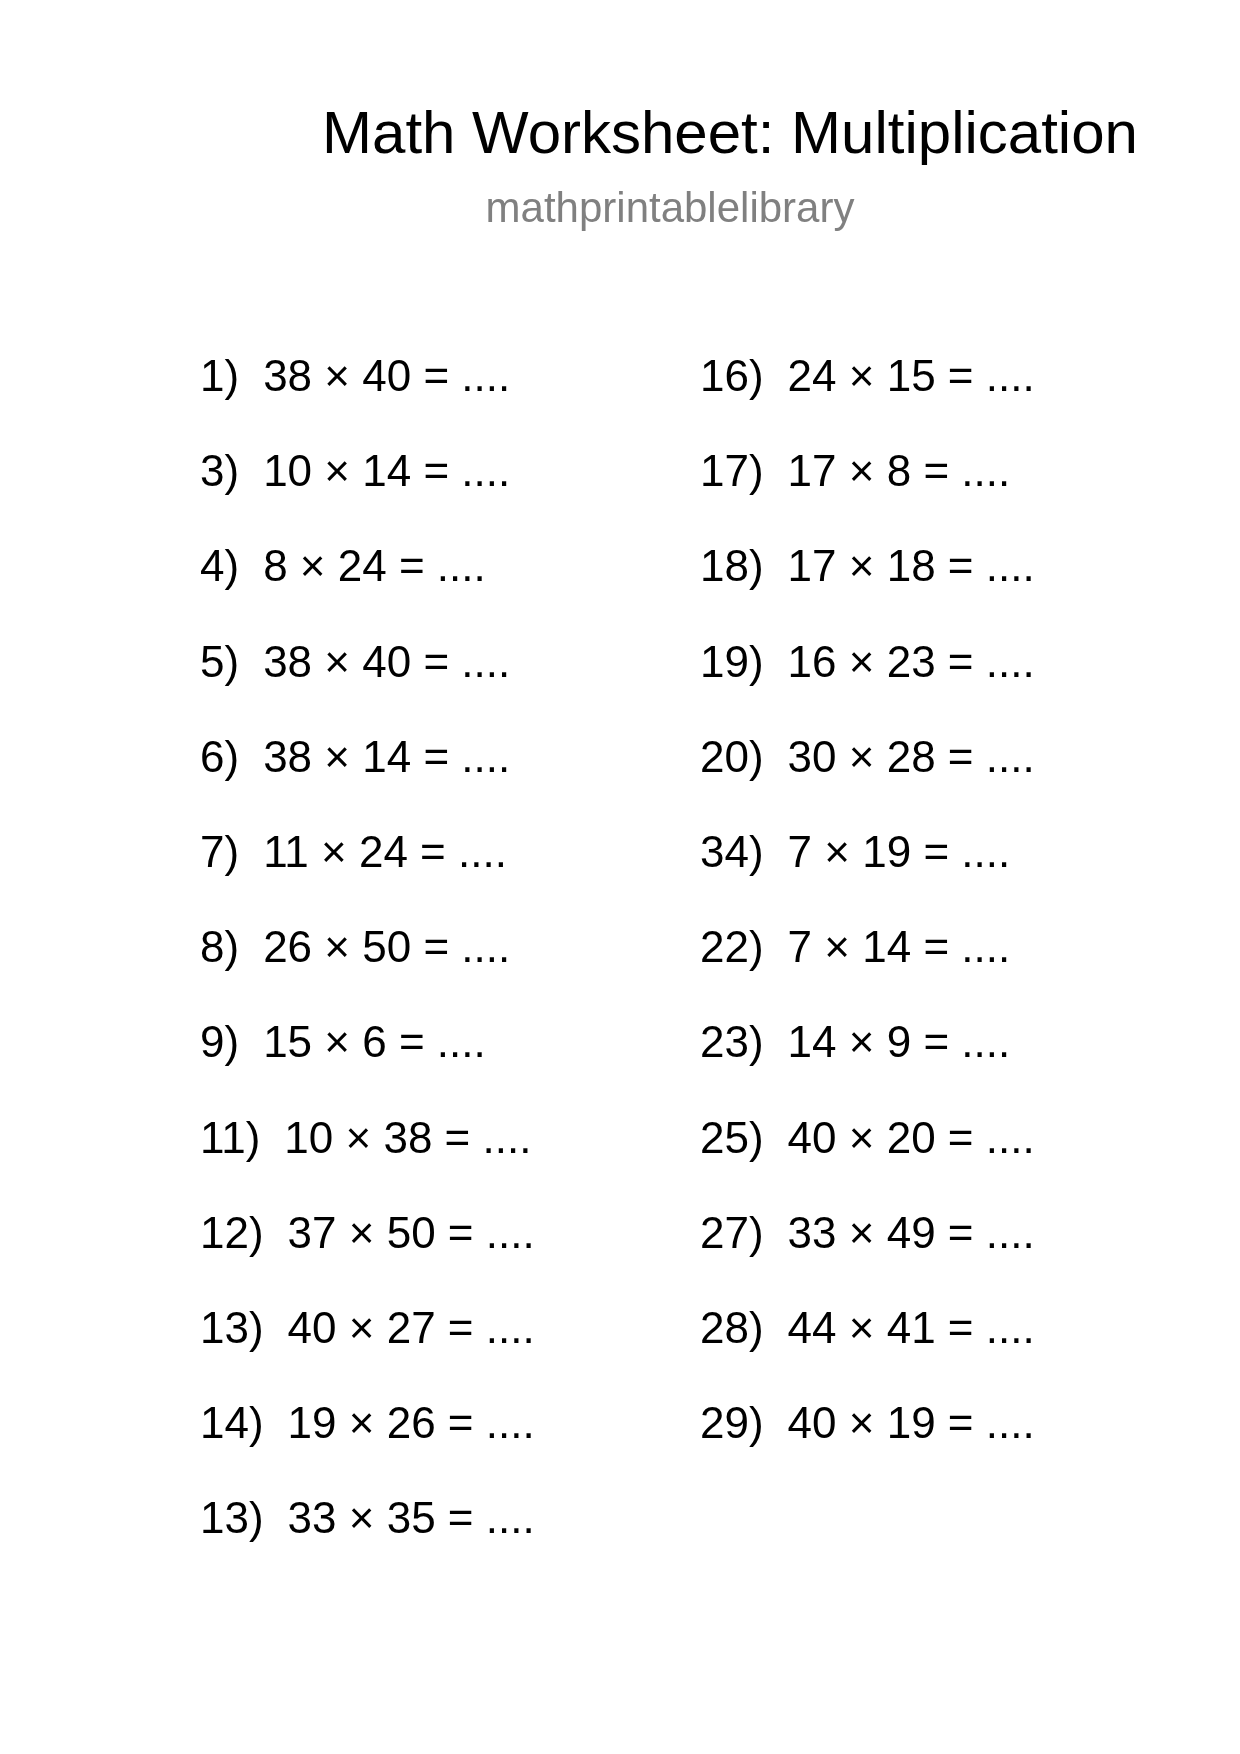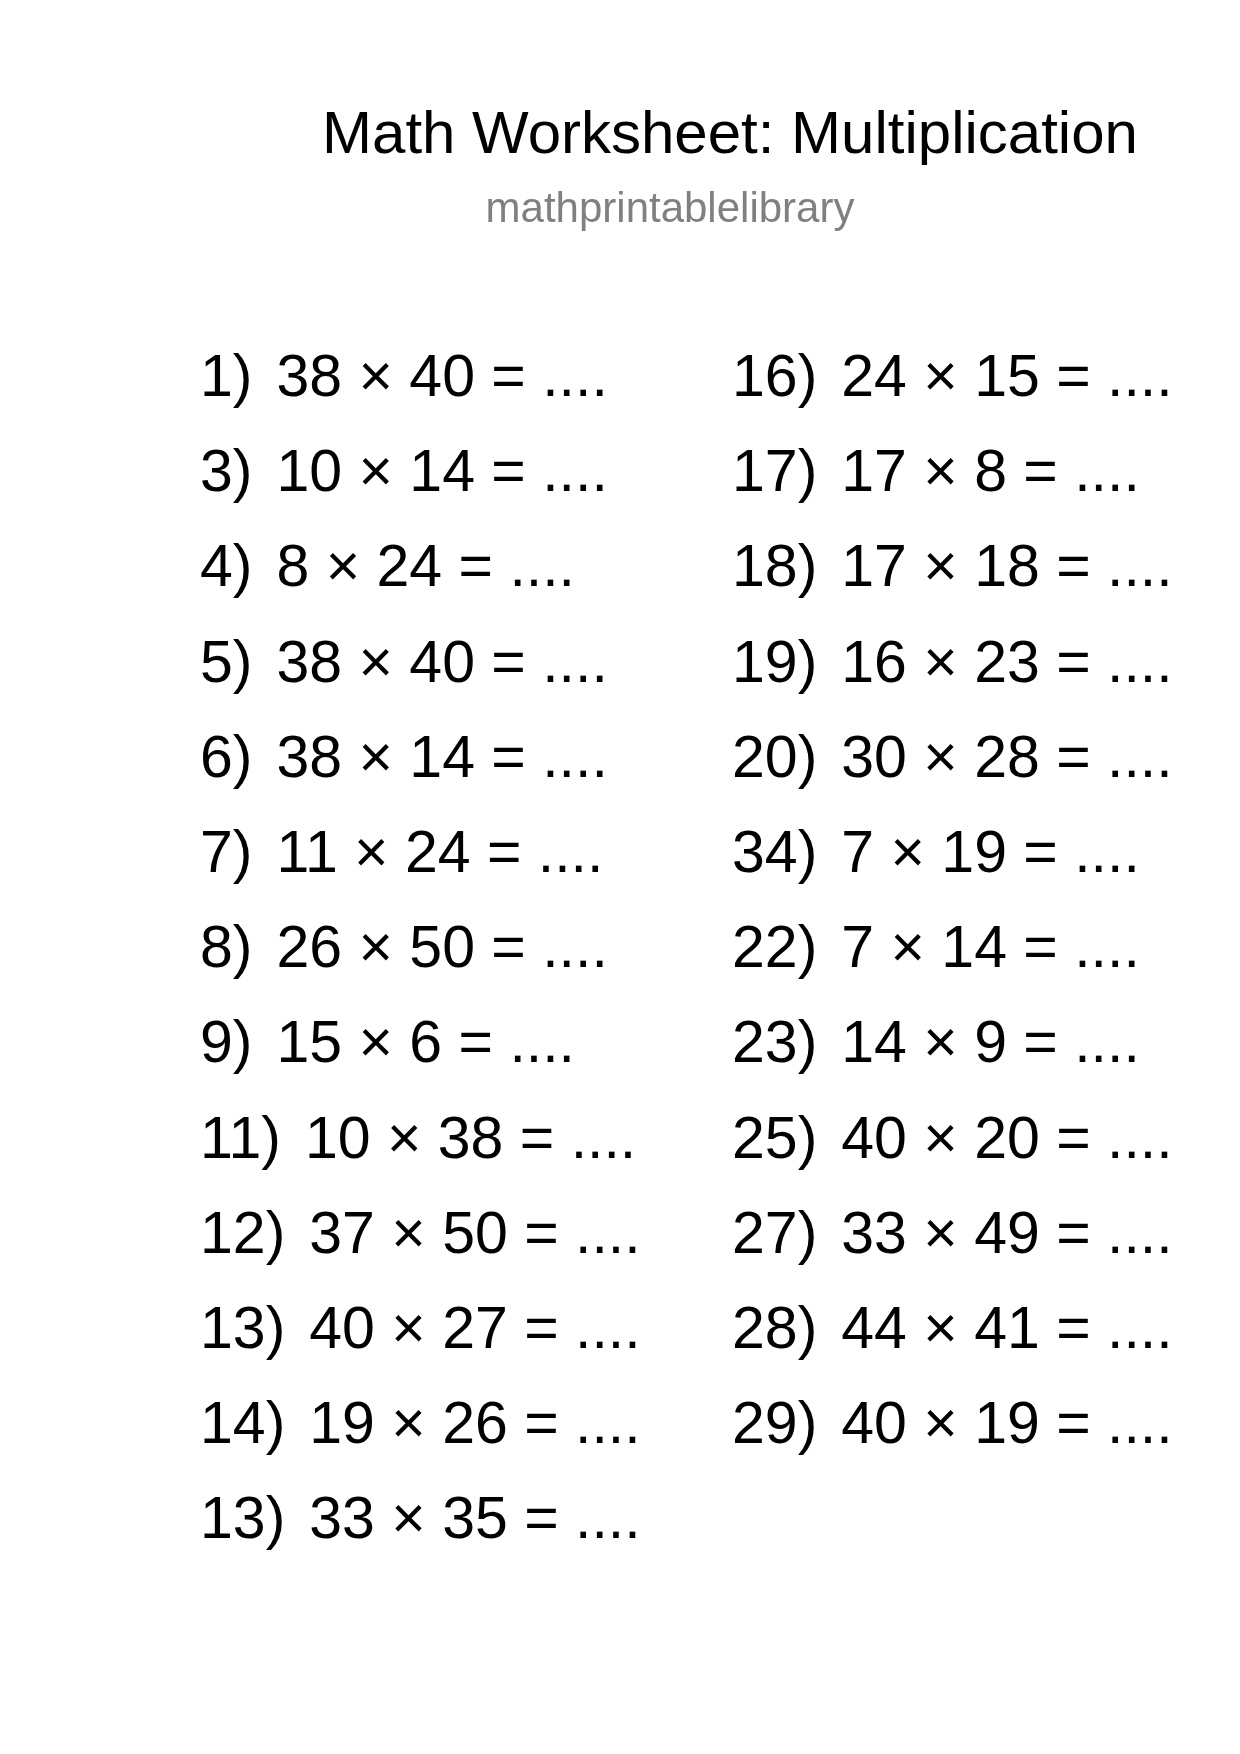"1) 38 × 40 =" .problem { font-size: 59px -> 44px }
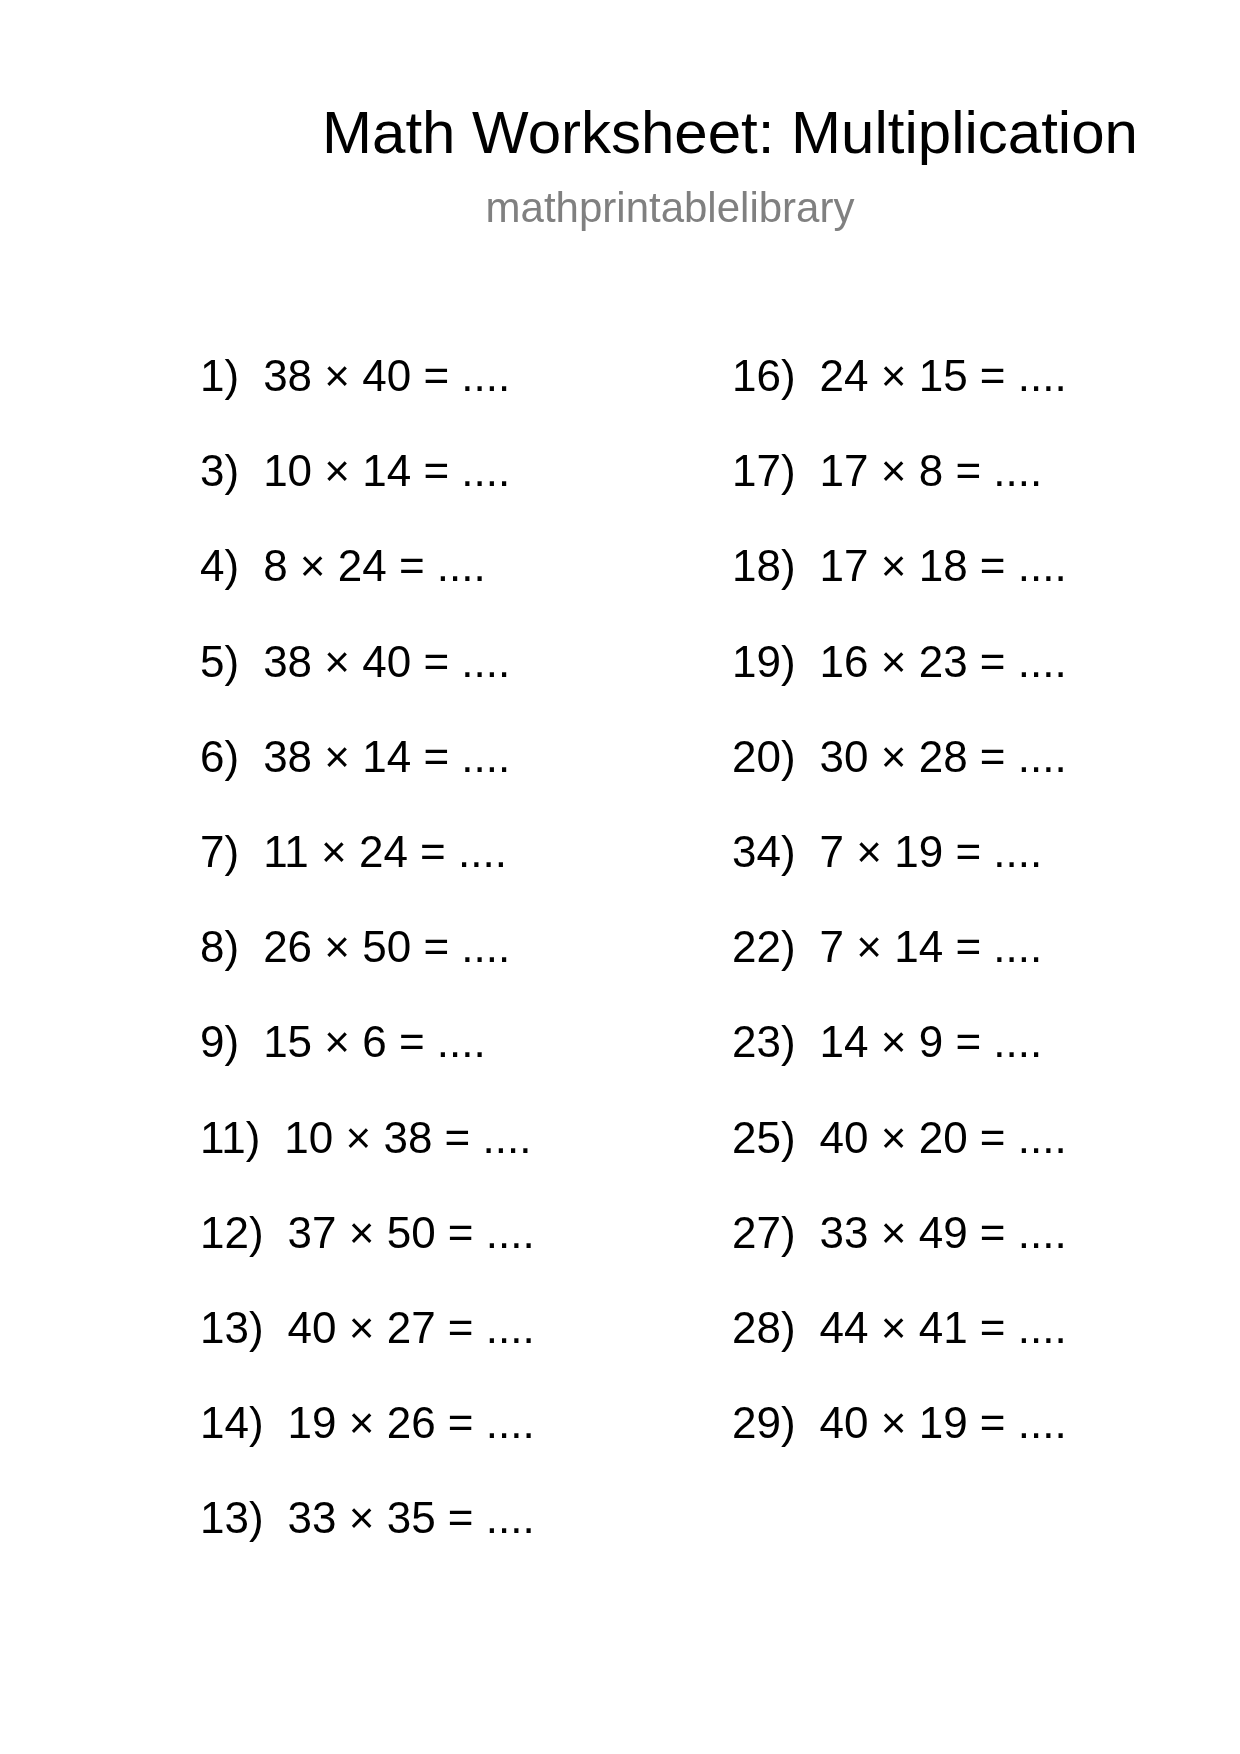"16) 24 × 15 =" .col-right { margin-left: 32px -> none }
